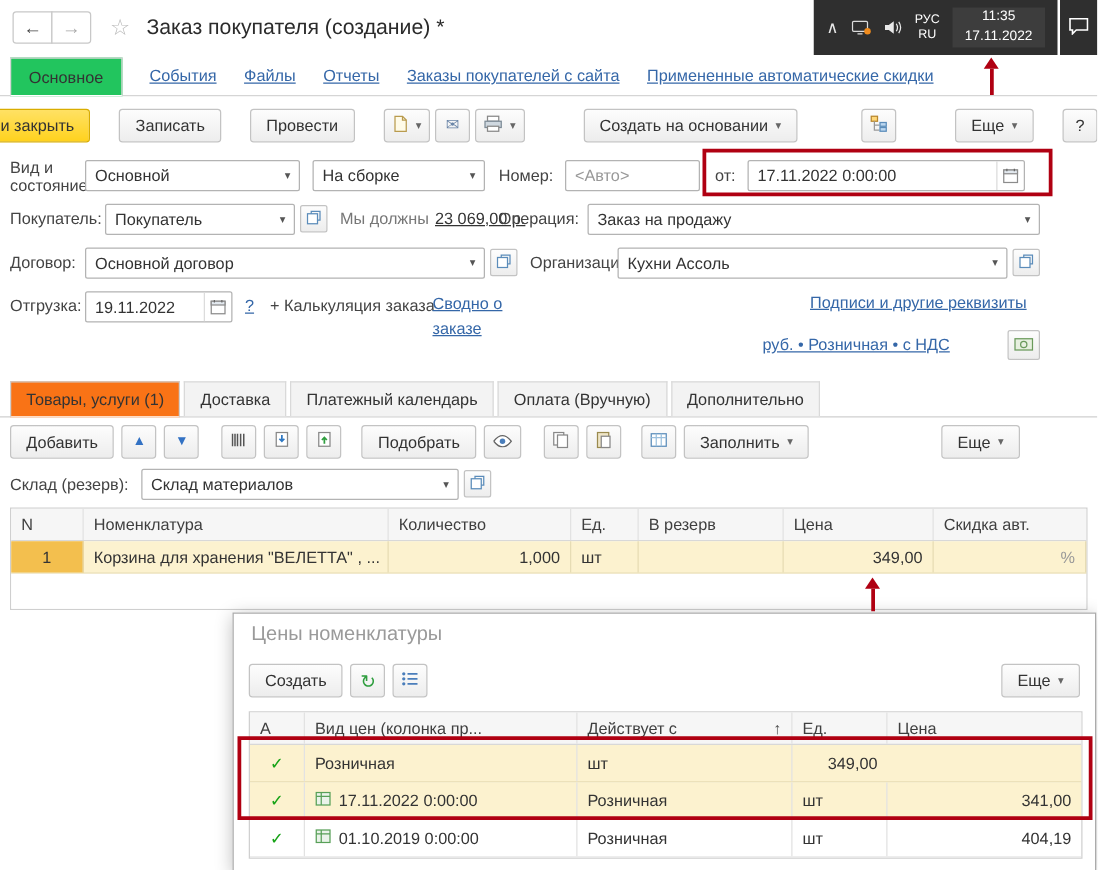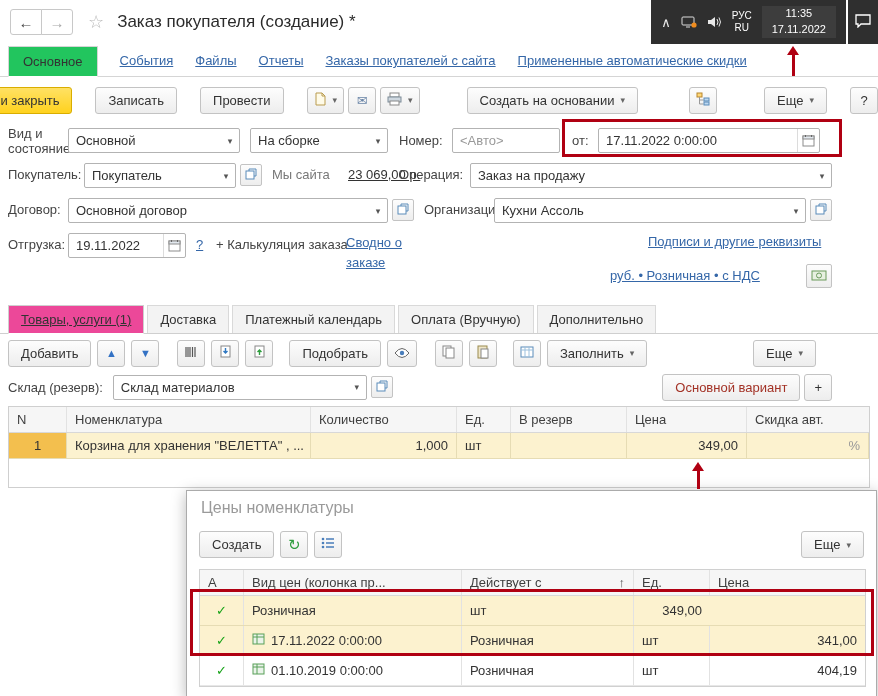"Мы сайта" div.plain { text: сайта -> должны }
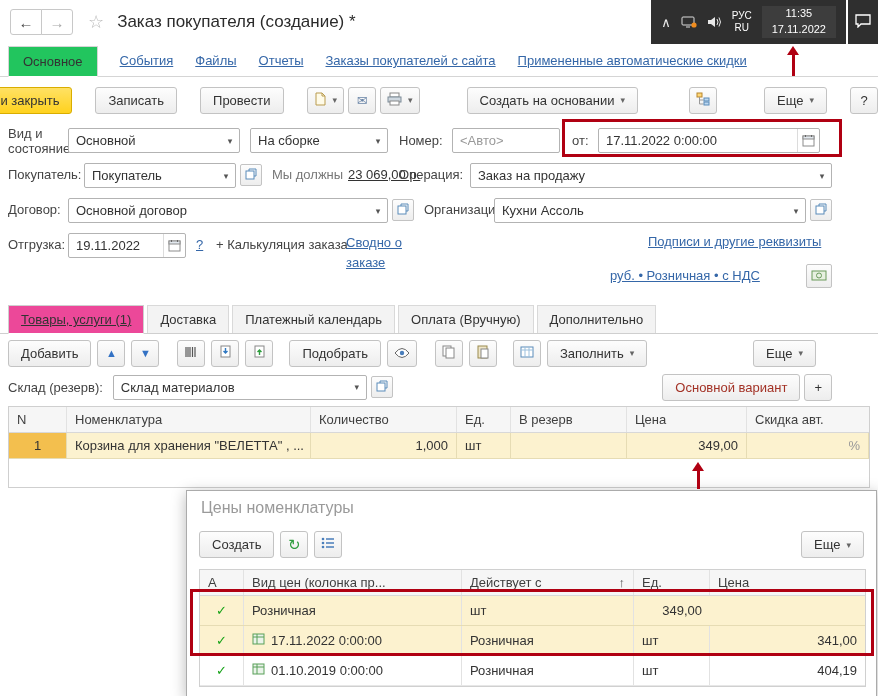"Товары, услуги (1)" .dtab.active { background: #ec4899 -> #f97316; text-decoration: underline -> none }
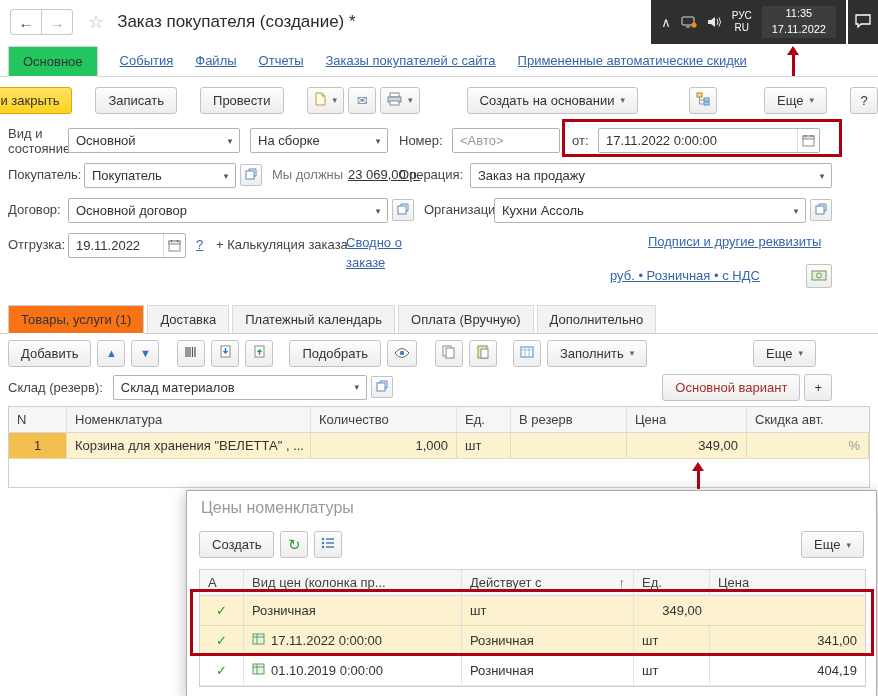"Основной вариант" div.variant-wrap { html: <div> <button> <span>Основной вариант</span> </button> <button> <span>+</span> </button> </div> -> none }
